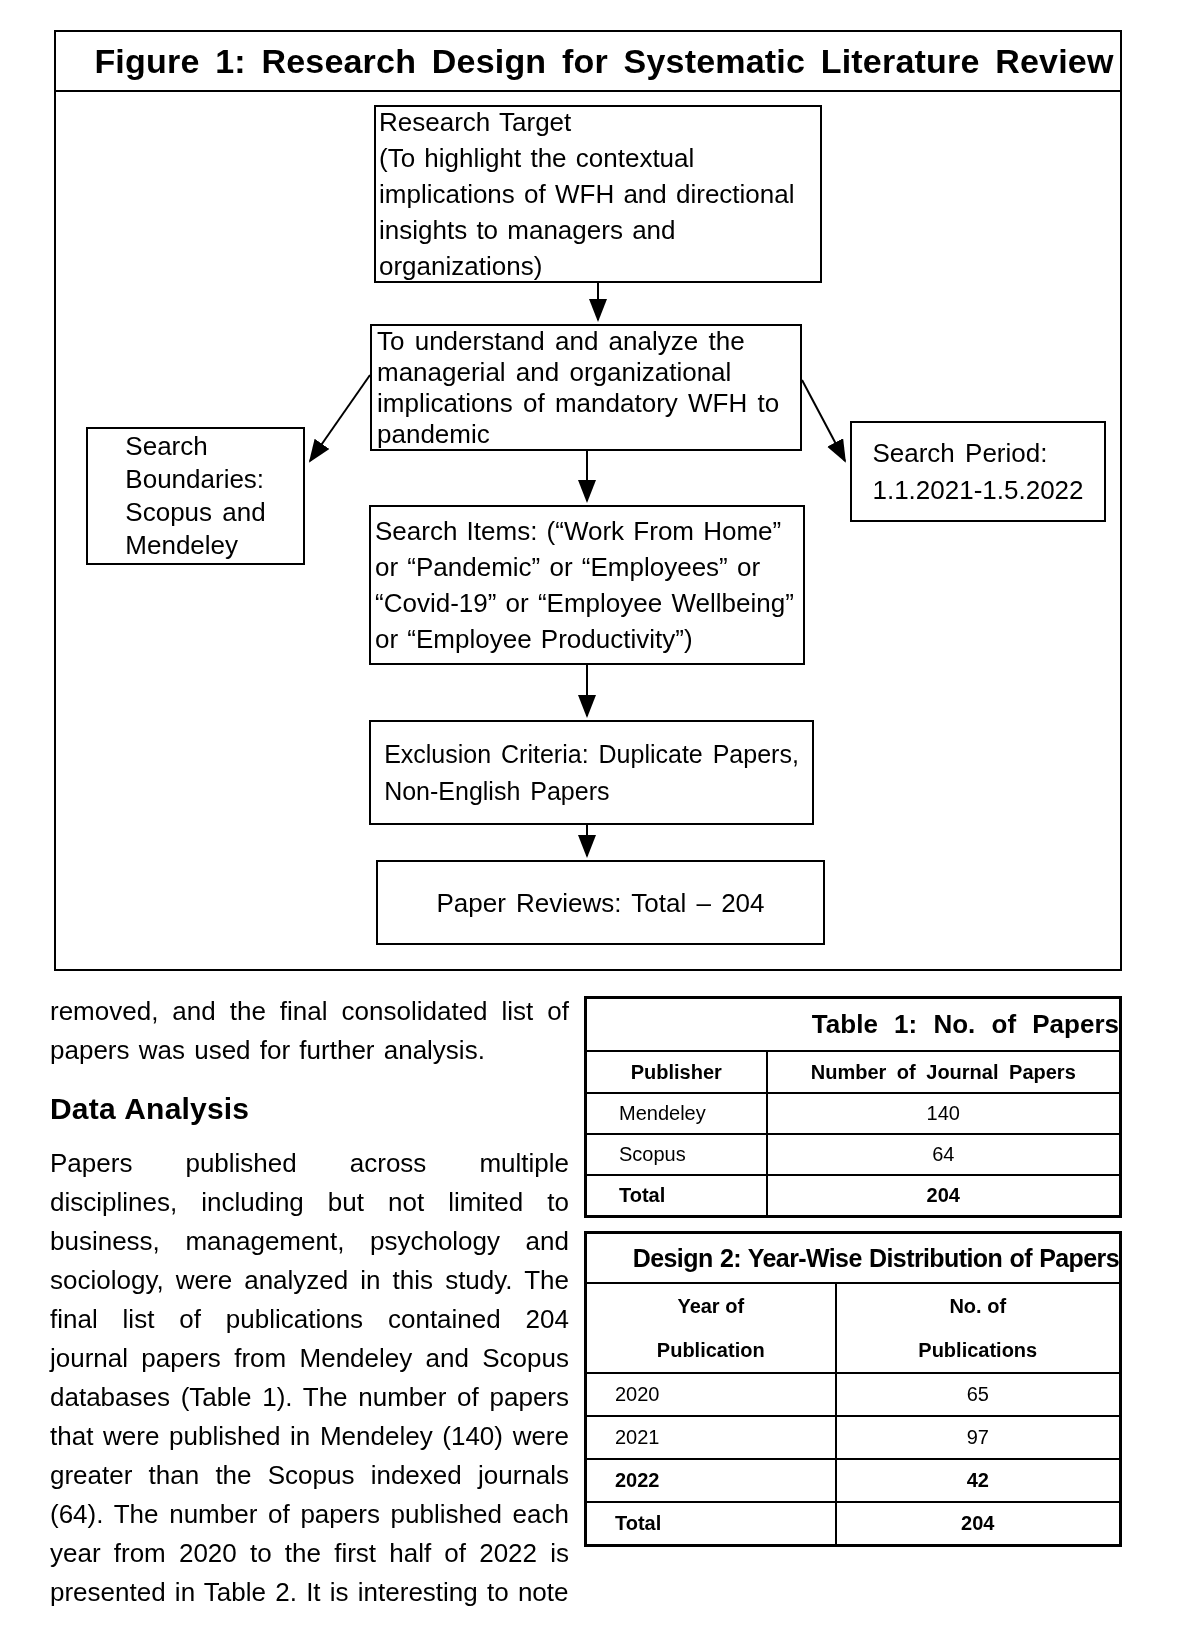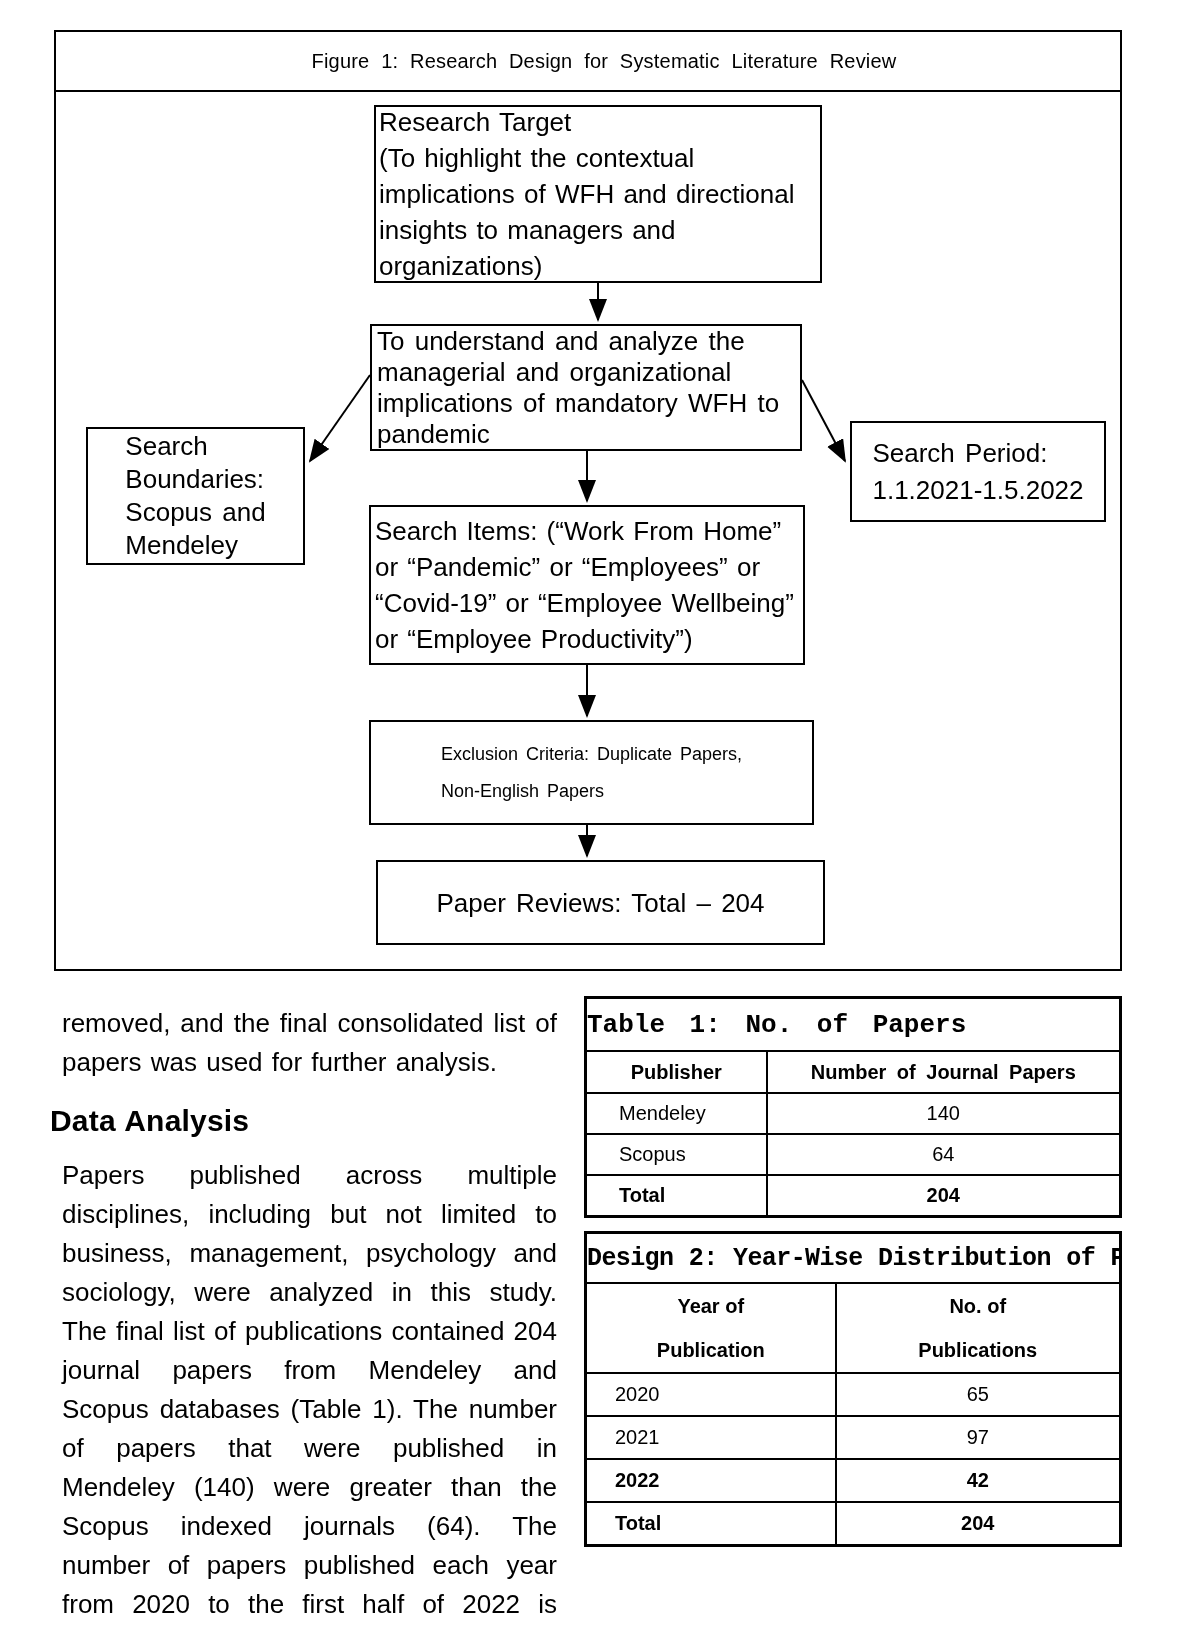"Figure 1: Research Design for" .figure-title { font-size: 20px -> 34px; font-weight: normal -> bold }
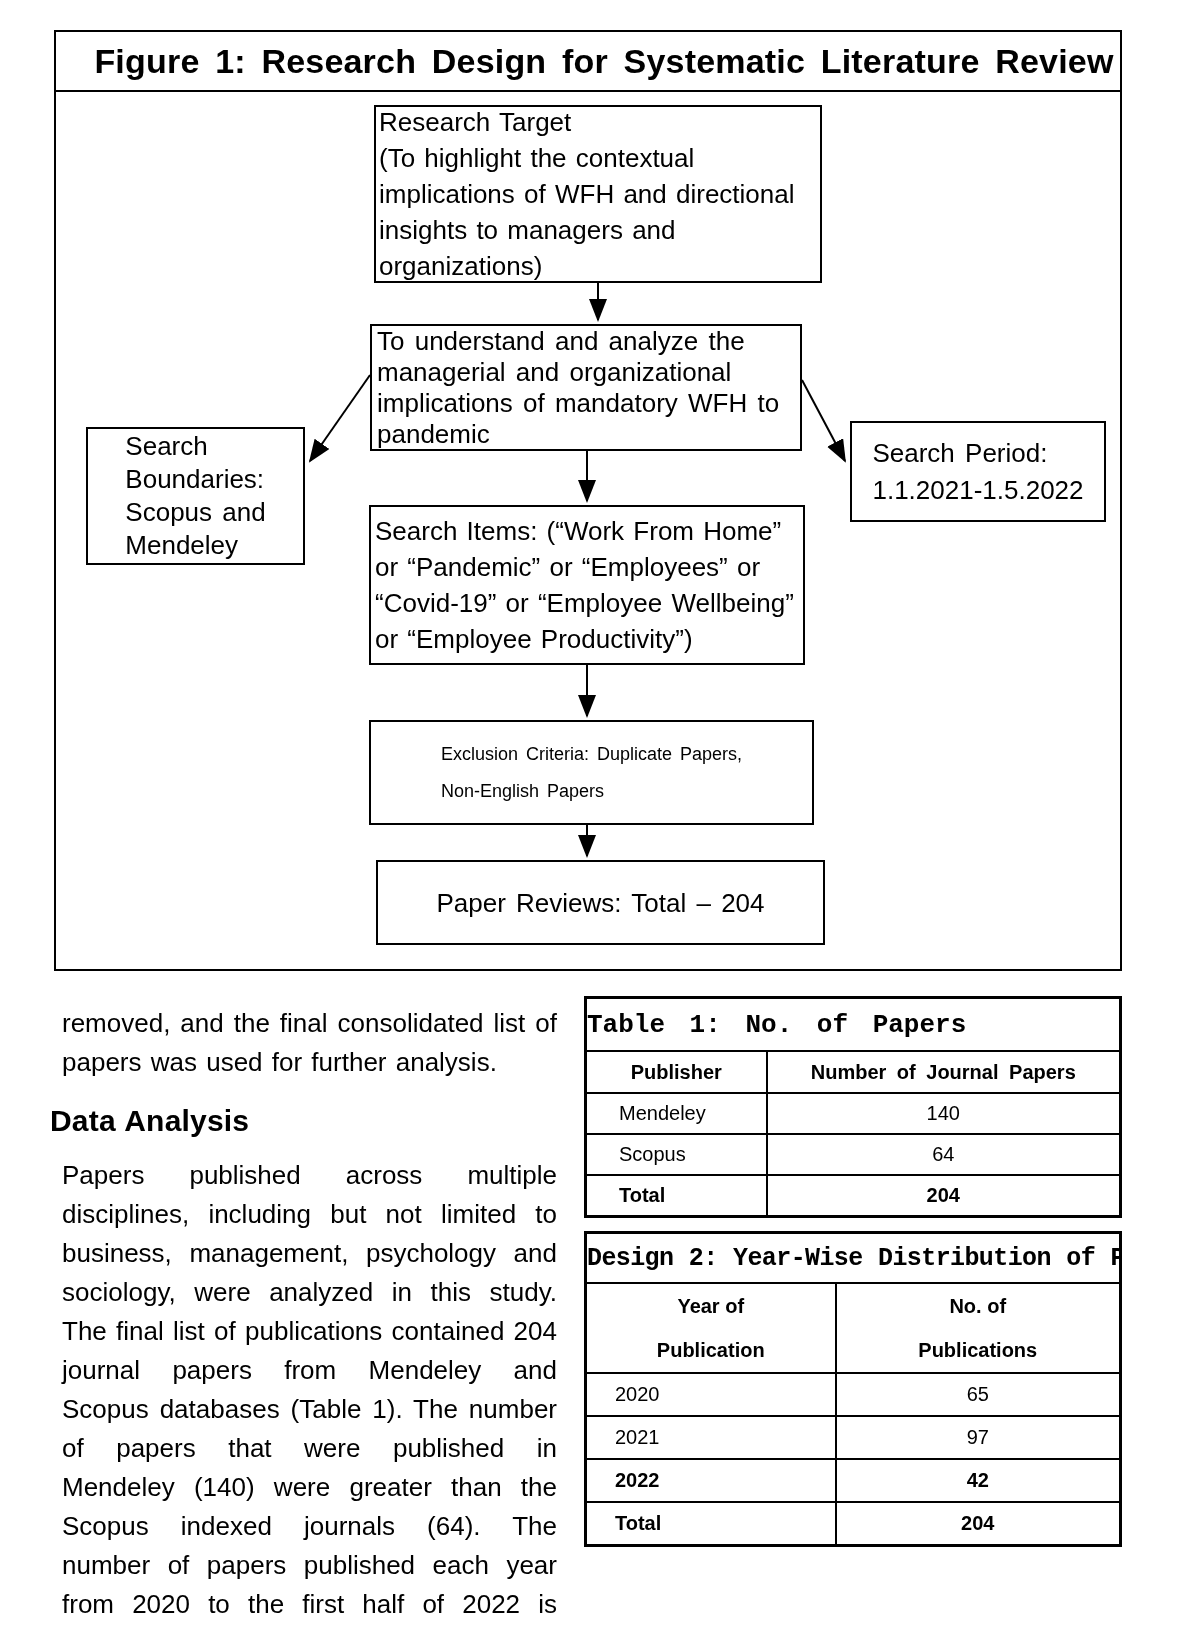"Exclusion Criteria: Duplicate Papers," #b6 { font-size: 18px -> 25px }
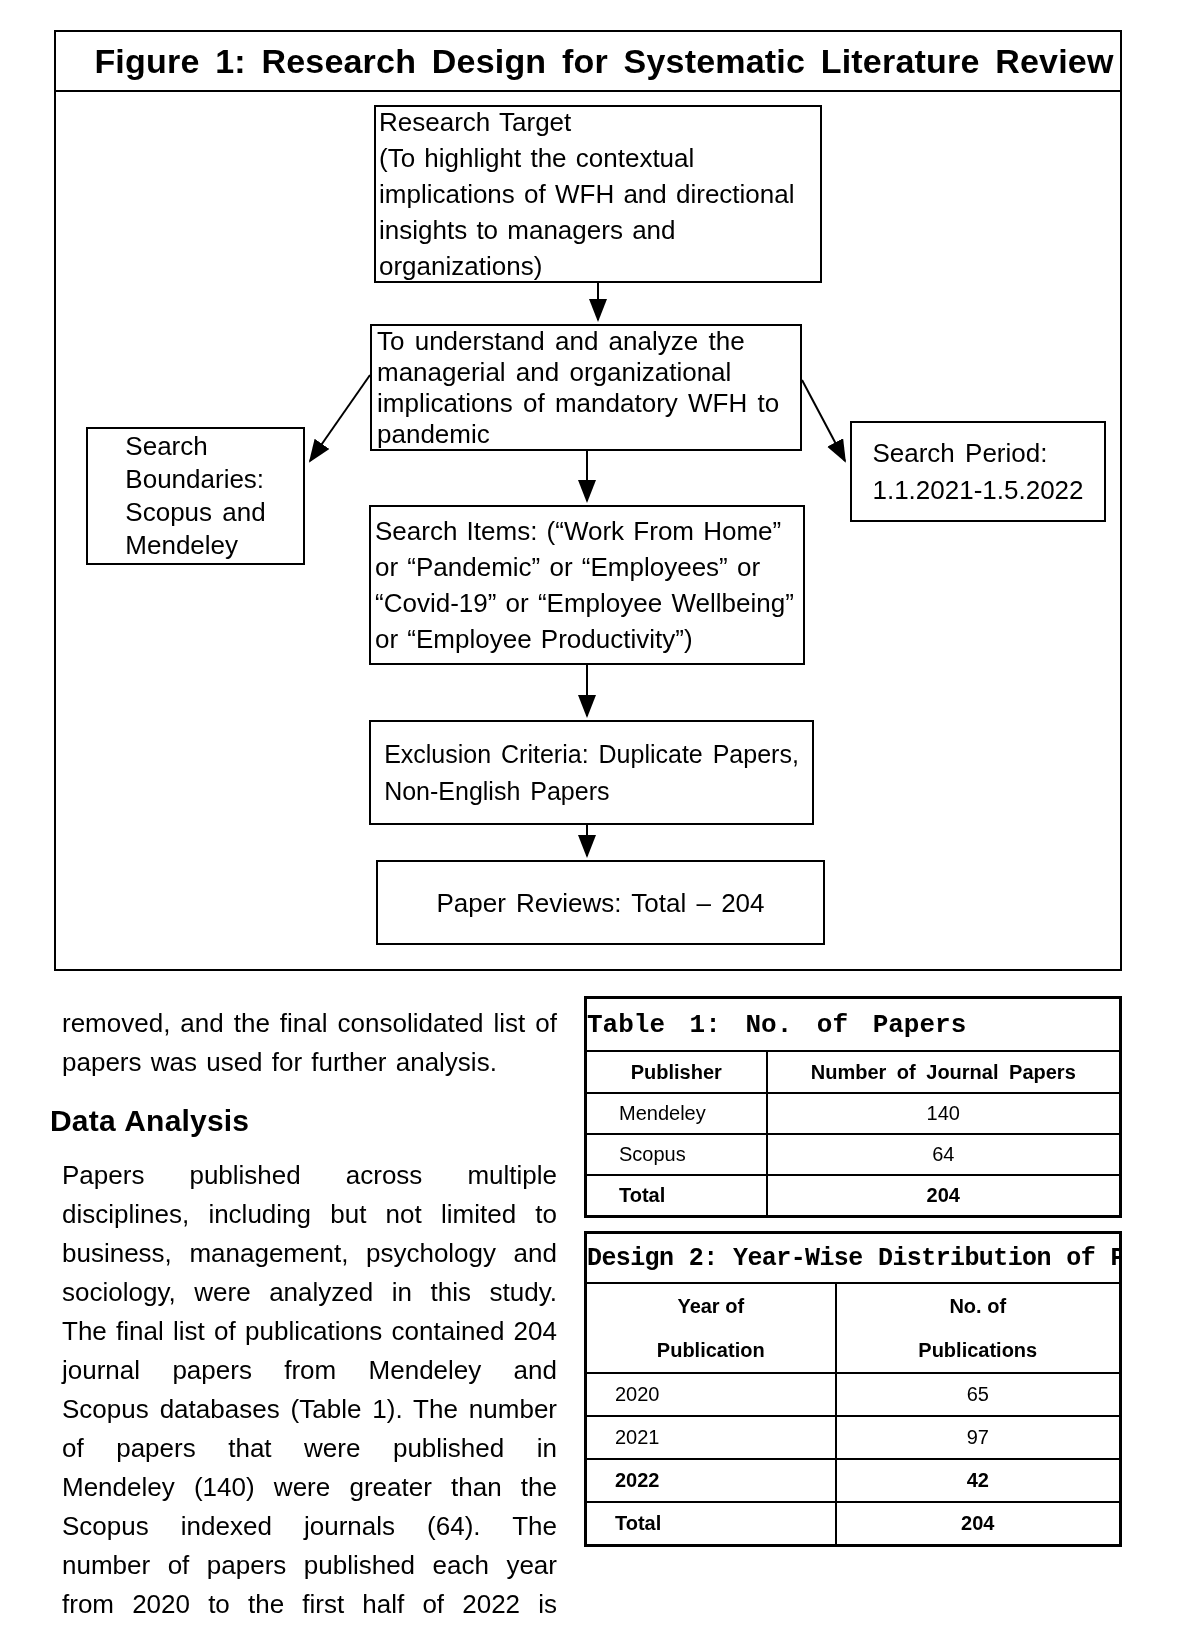"removed, and the final consolidated" .left-col p { margin: 12px -> 0 }
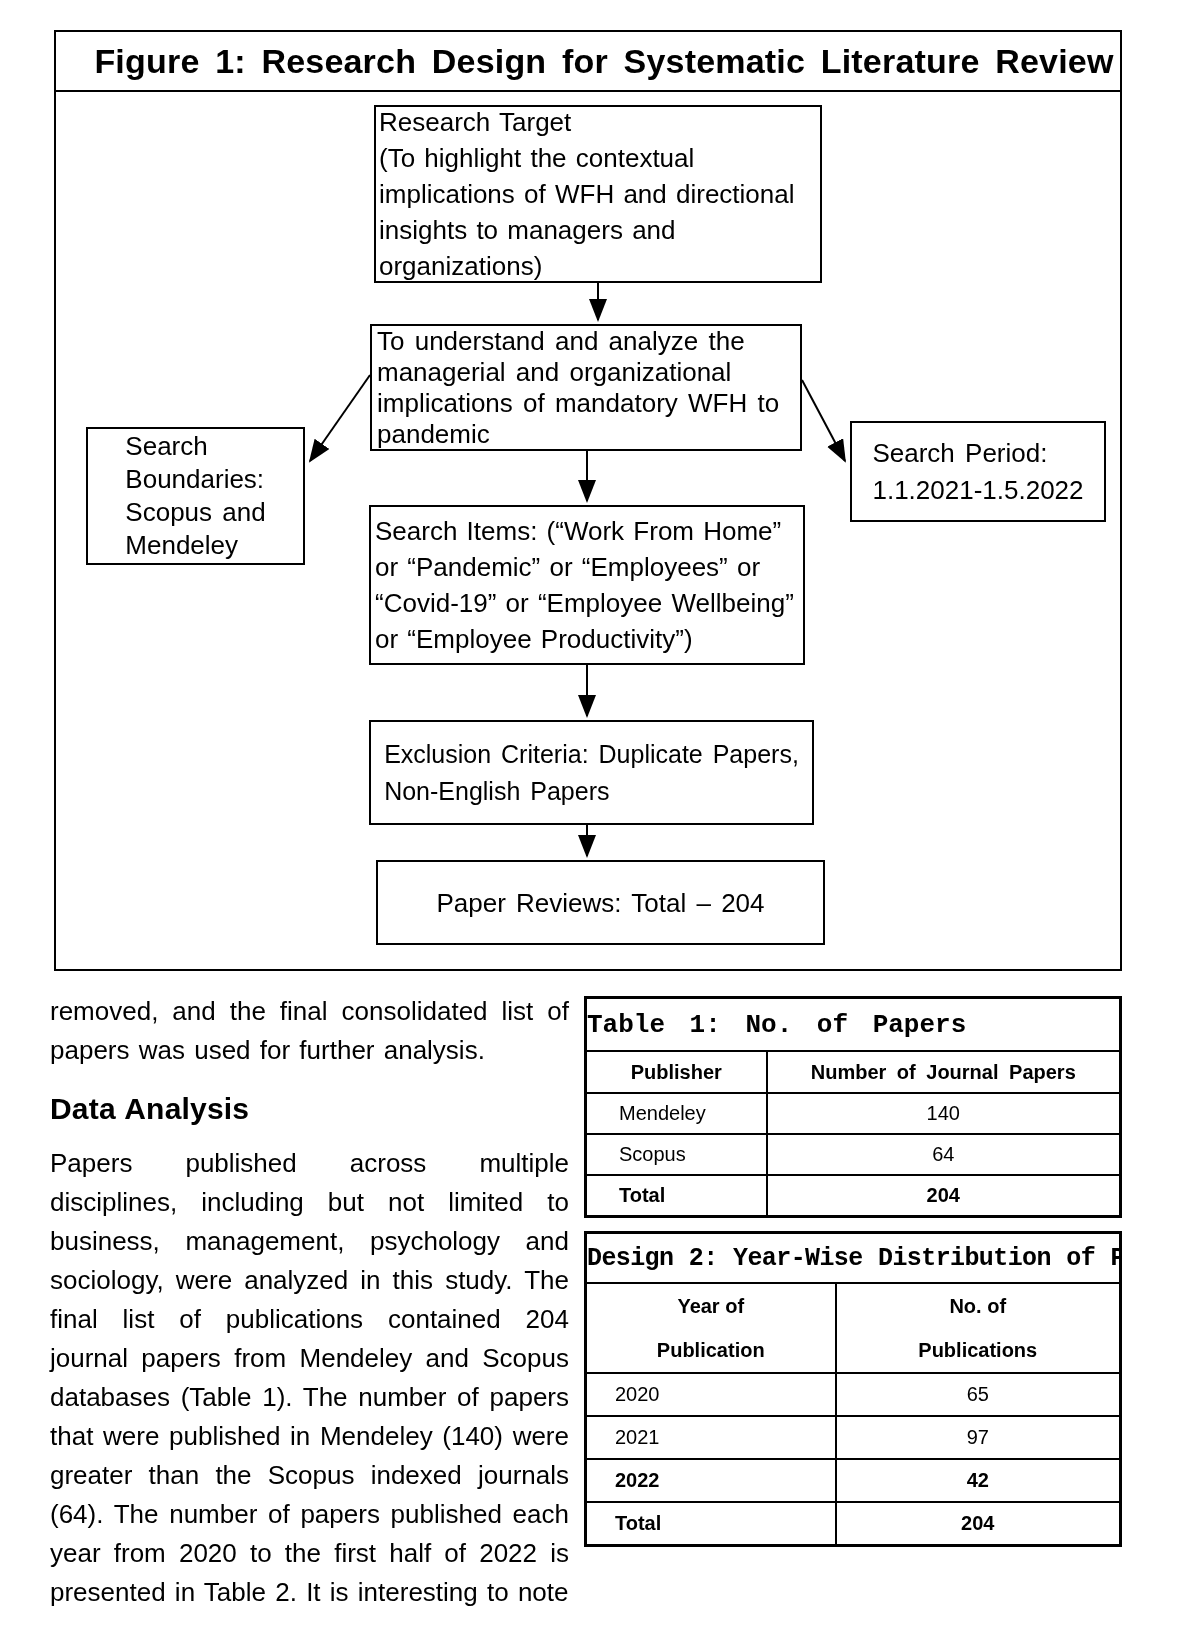"Table 1: No. of Papers" .cap td { font-family: Liberation Mono, monospace -> none; text-align: left -> right }
